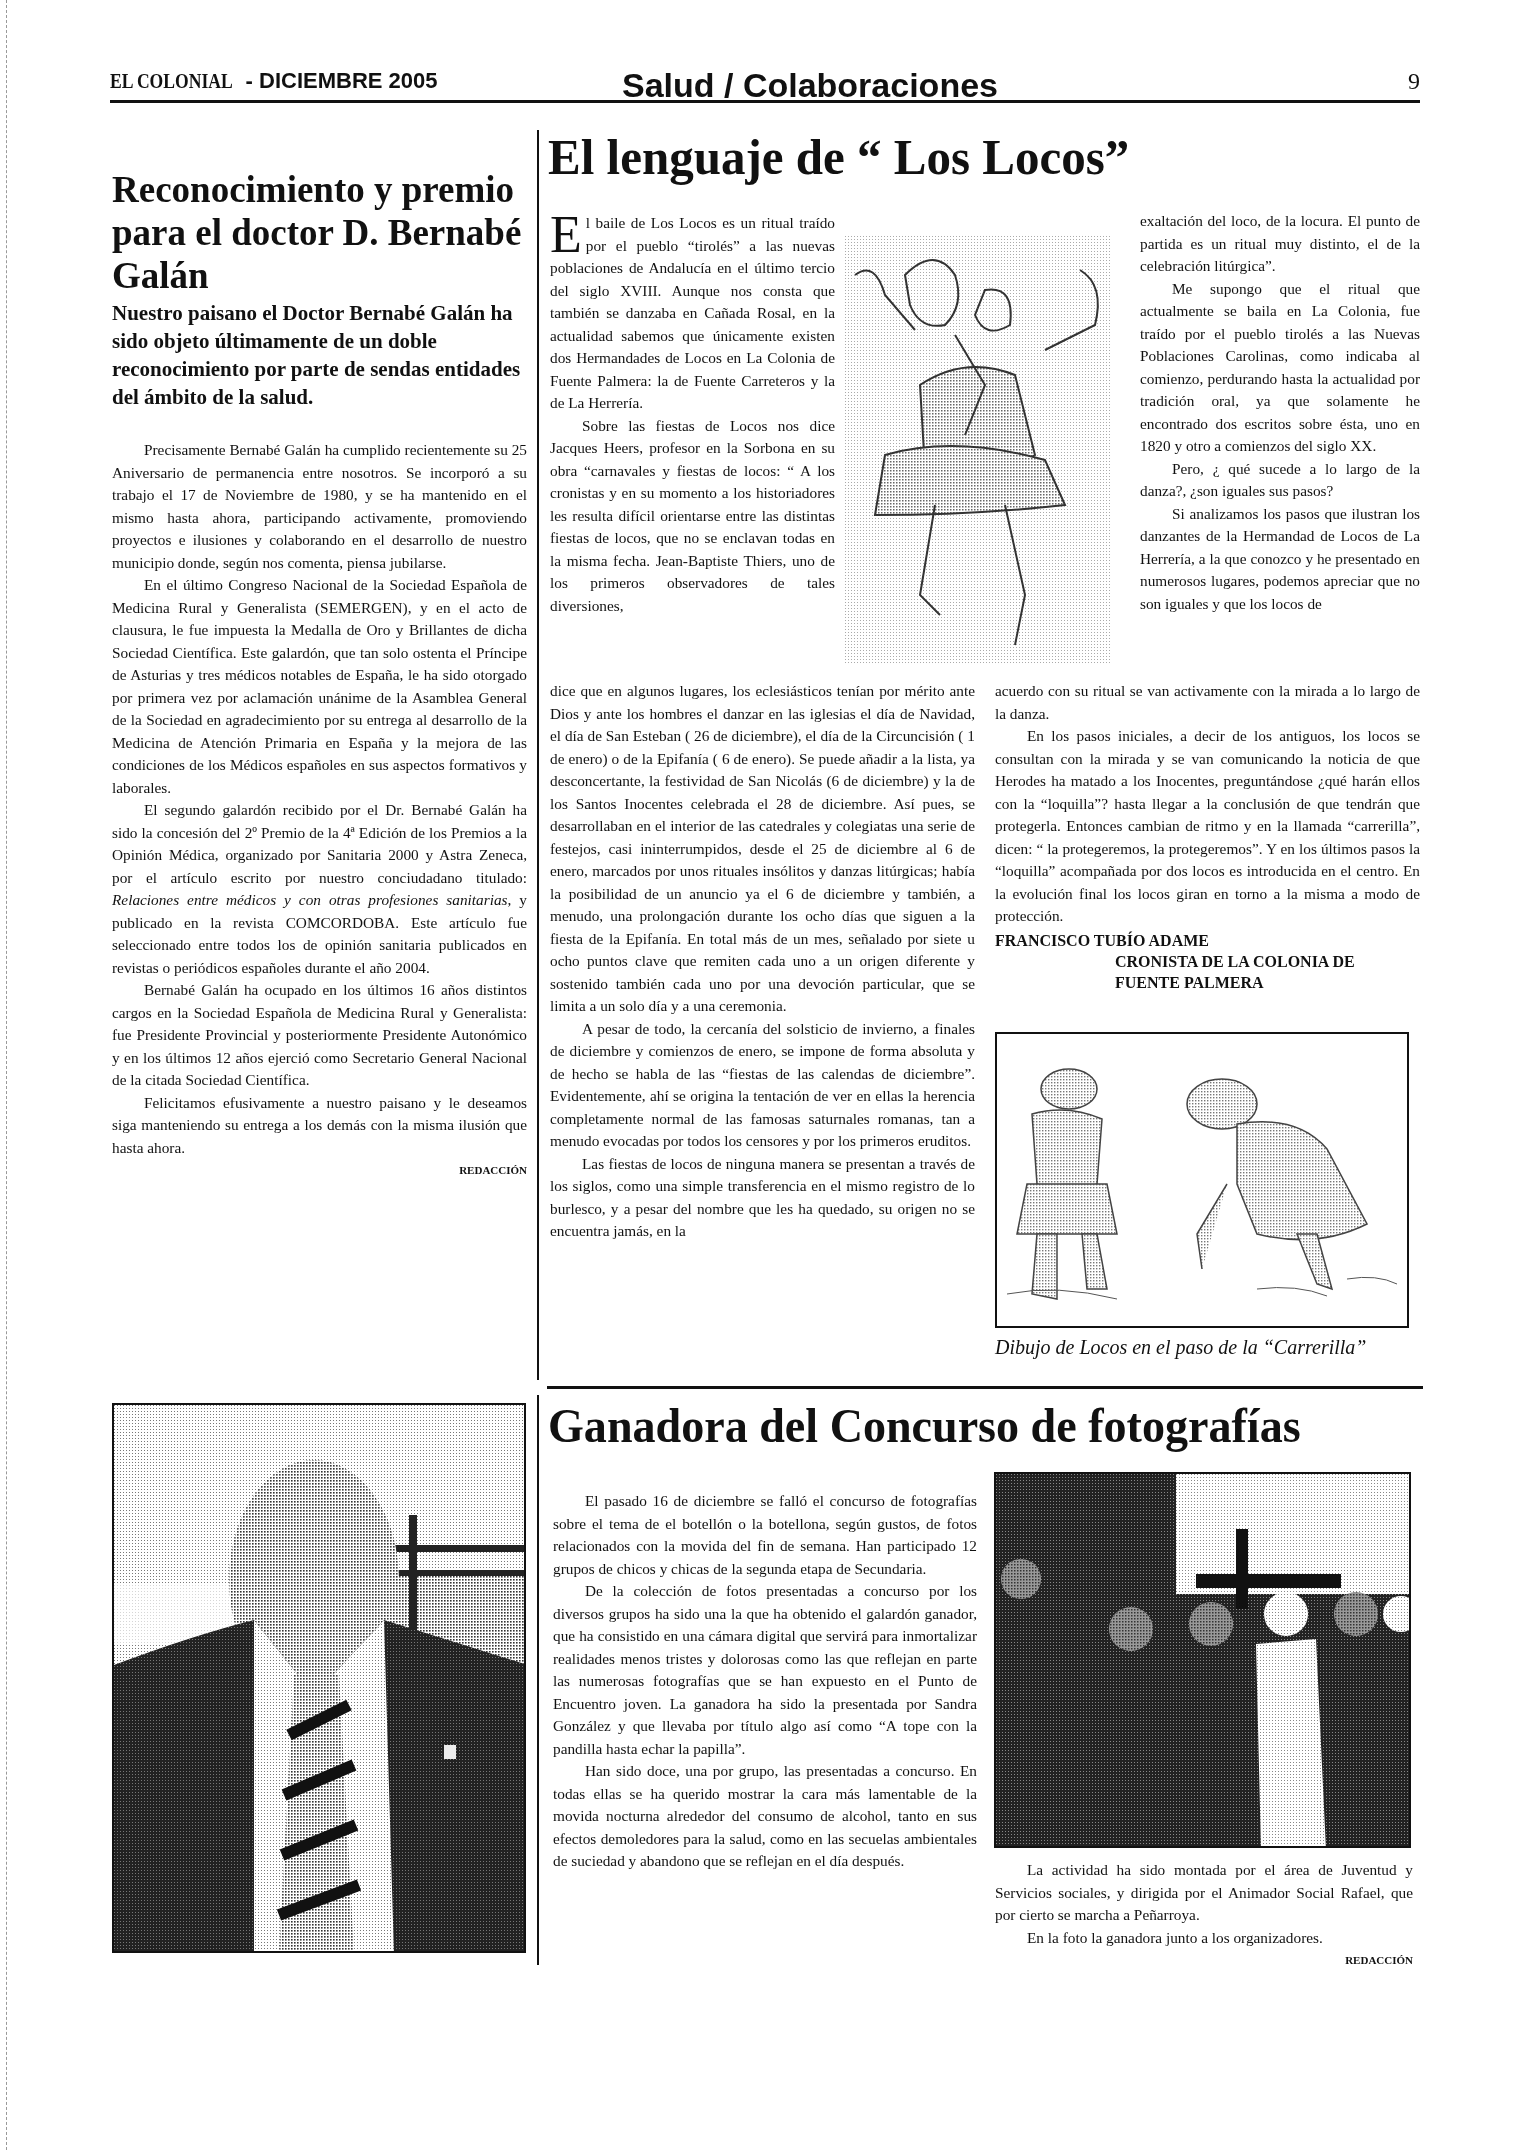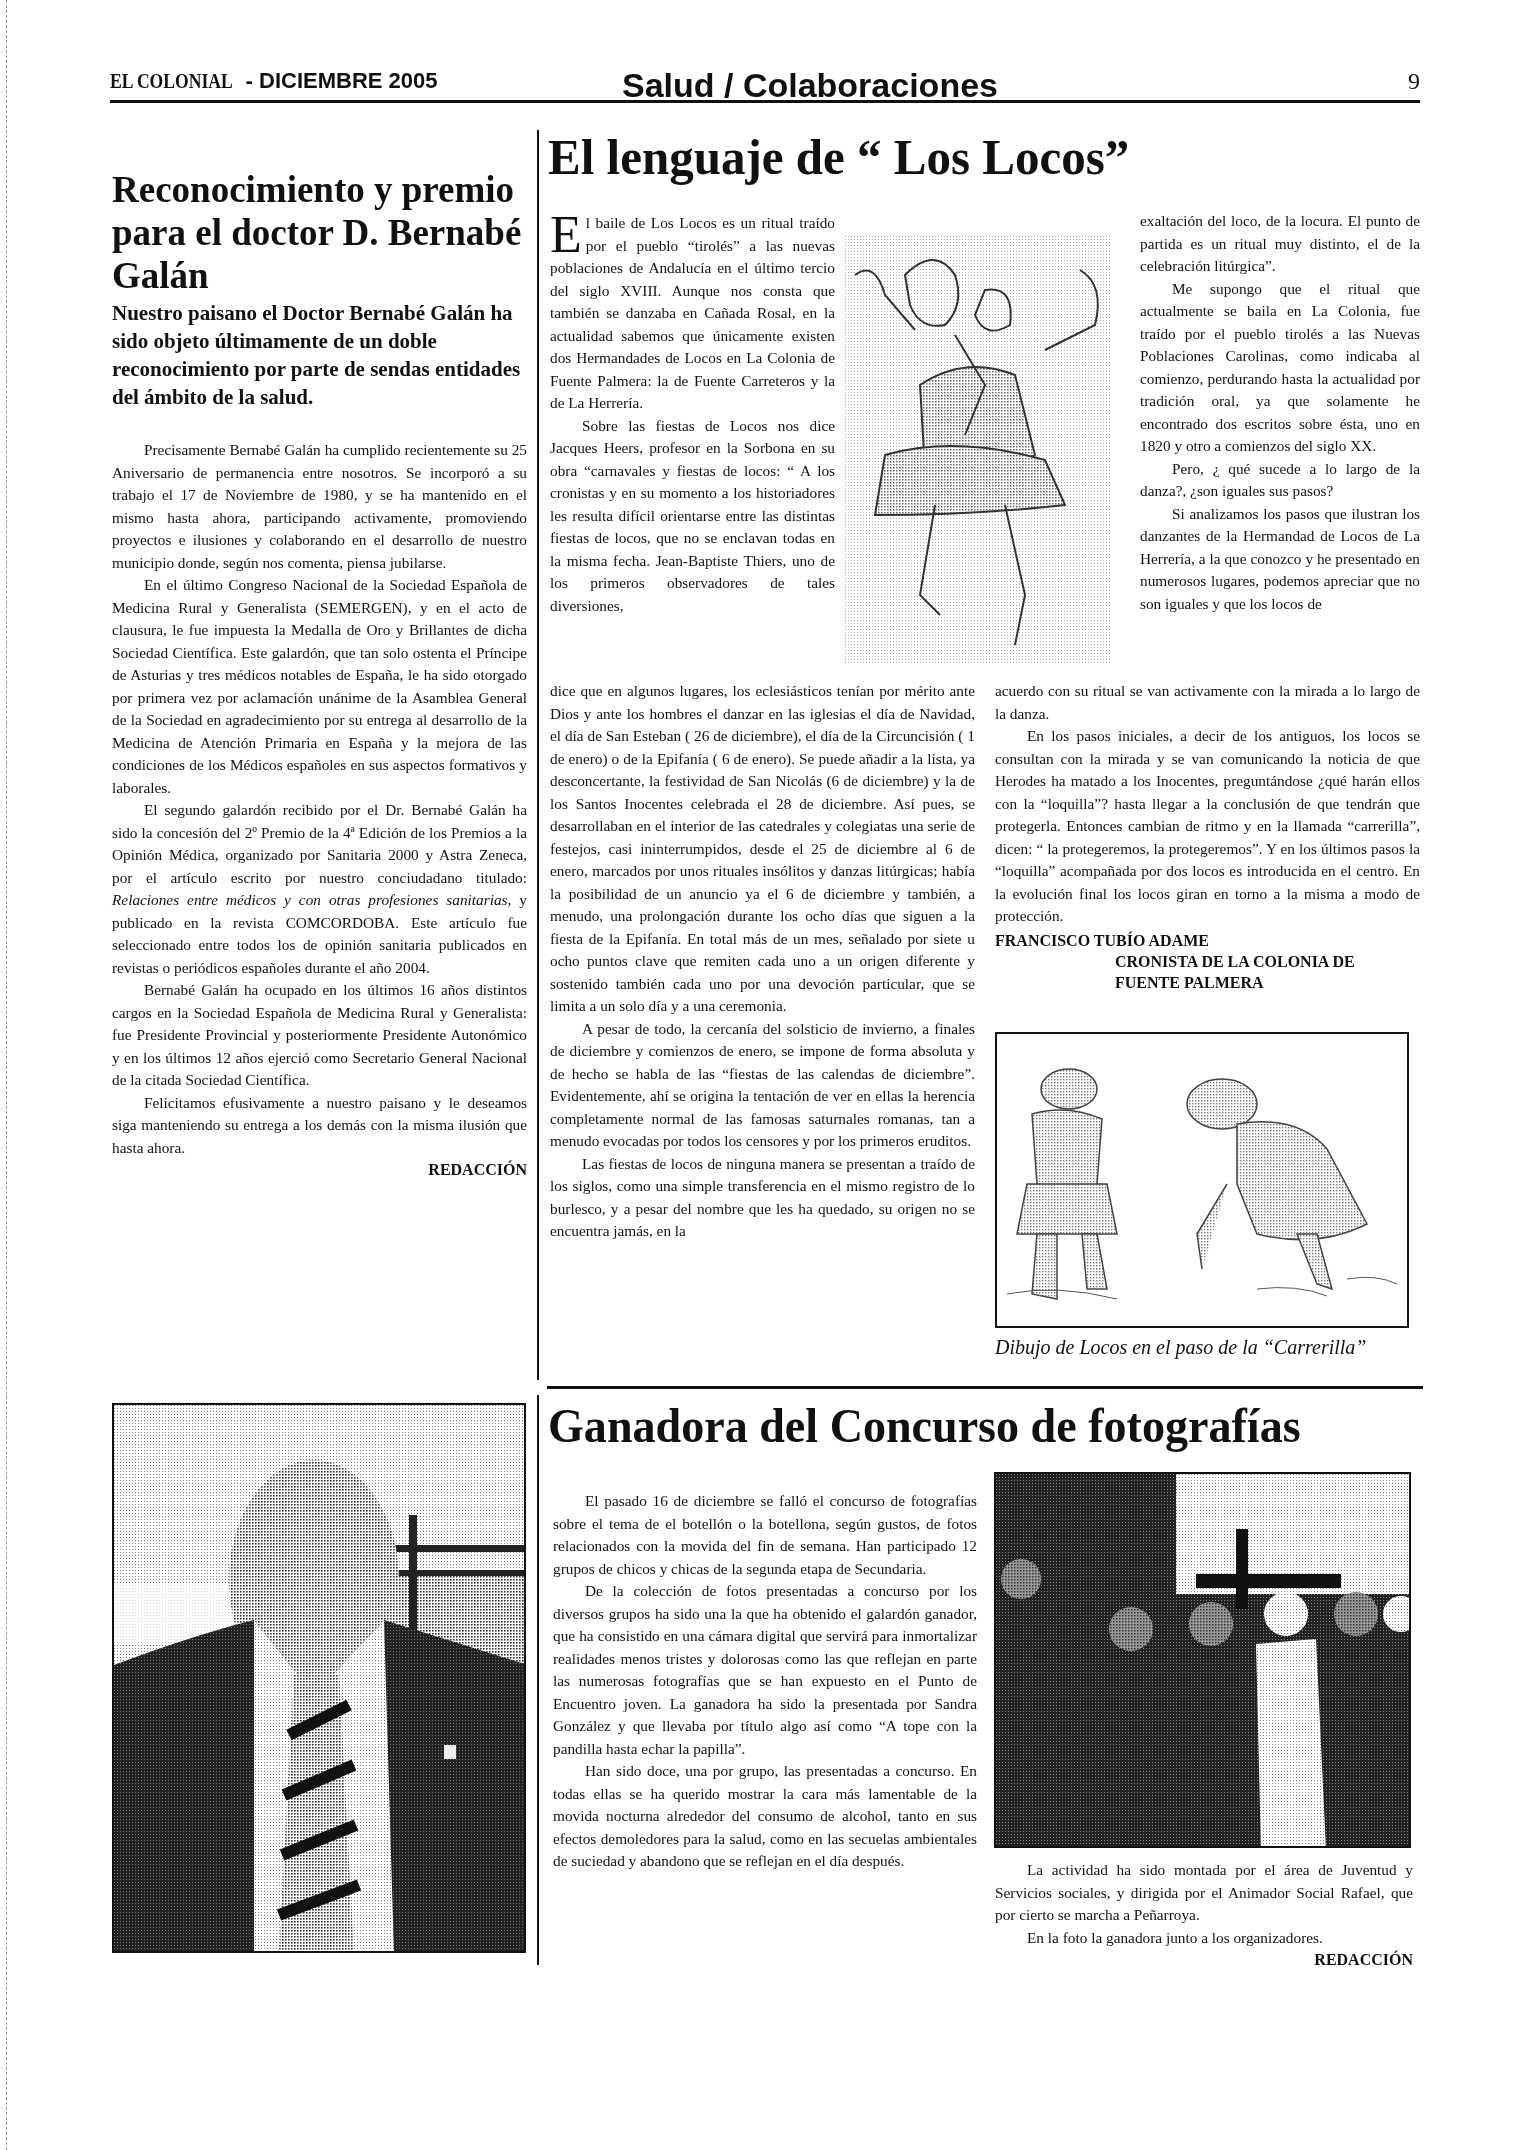"REDACCIÓN" .sig { font-size: 16px -> 11px }
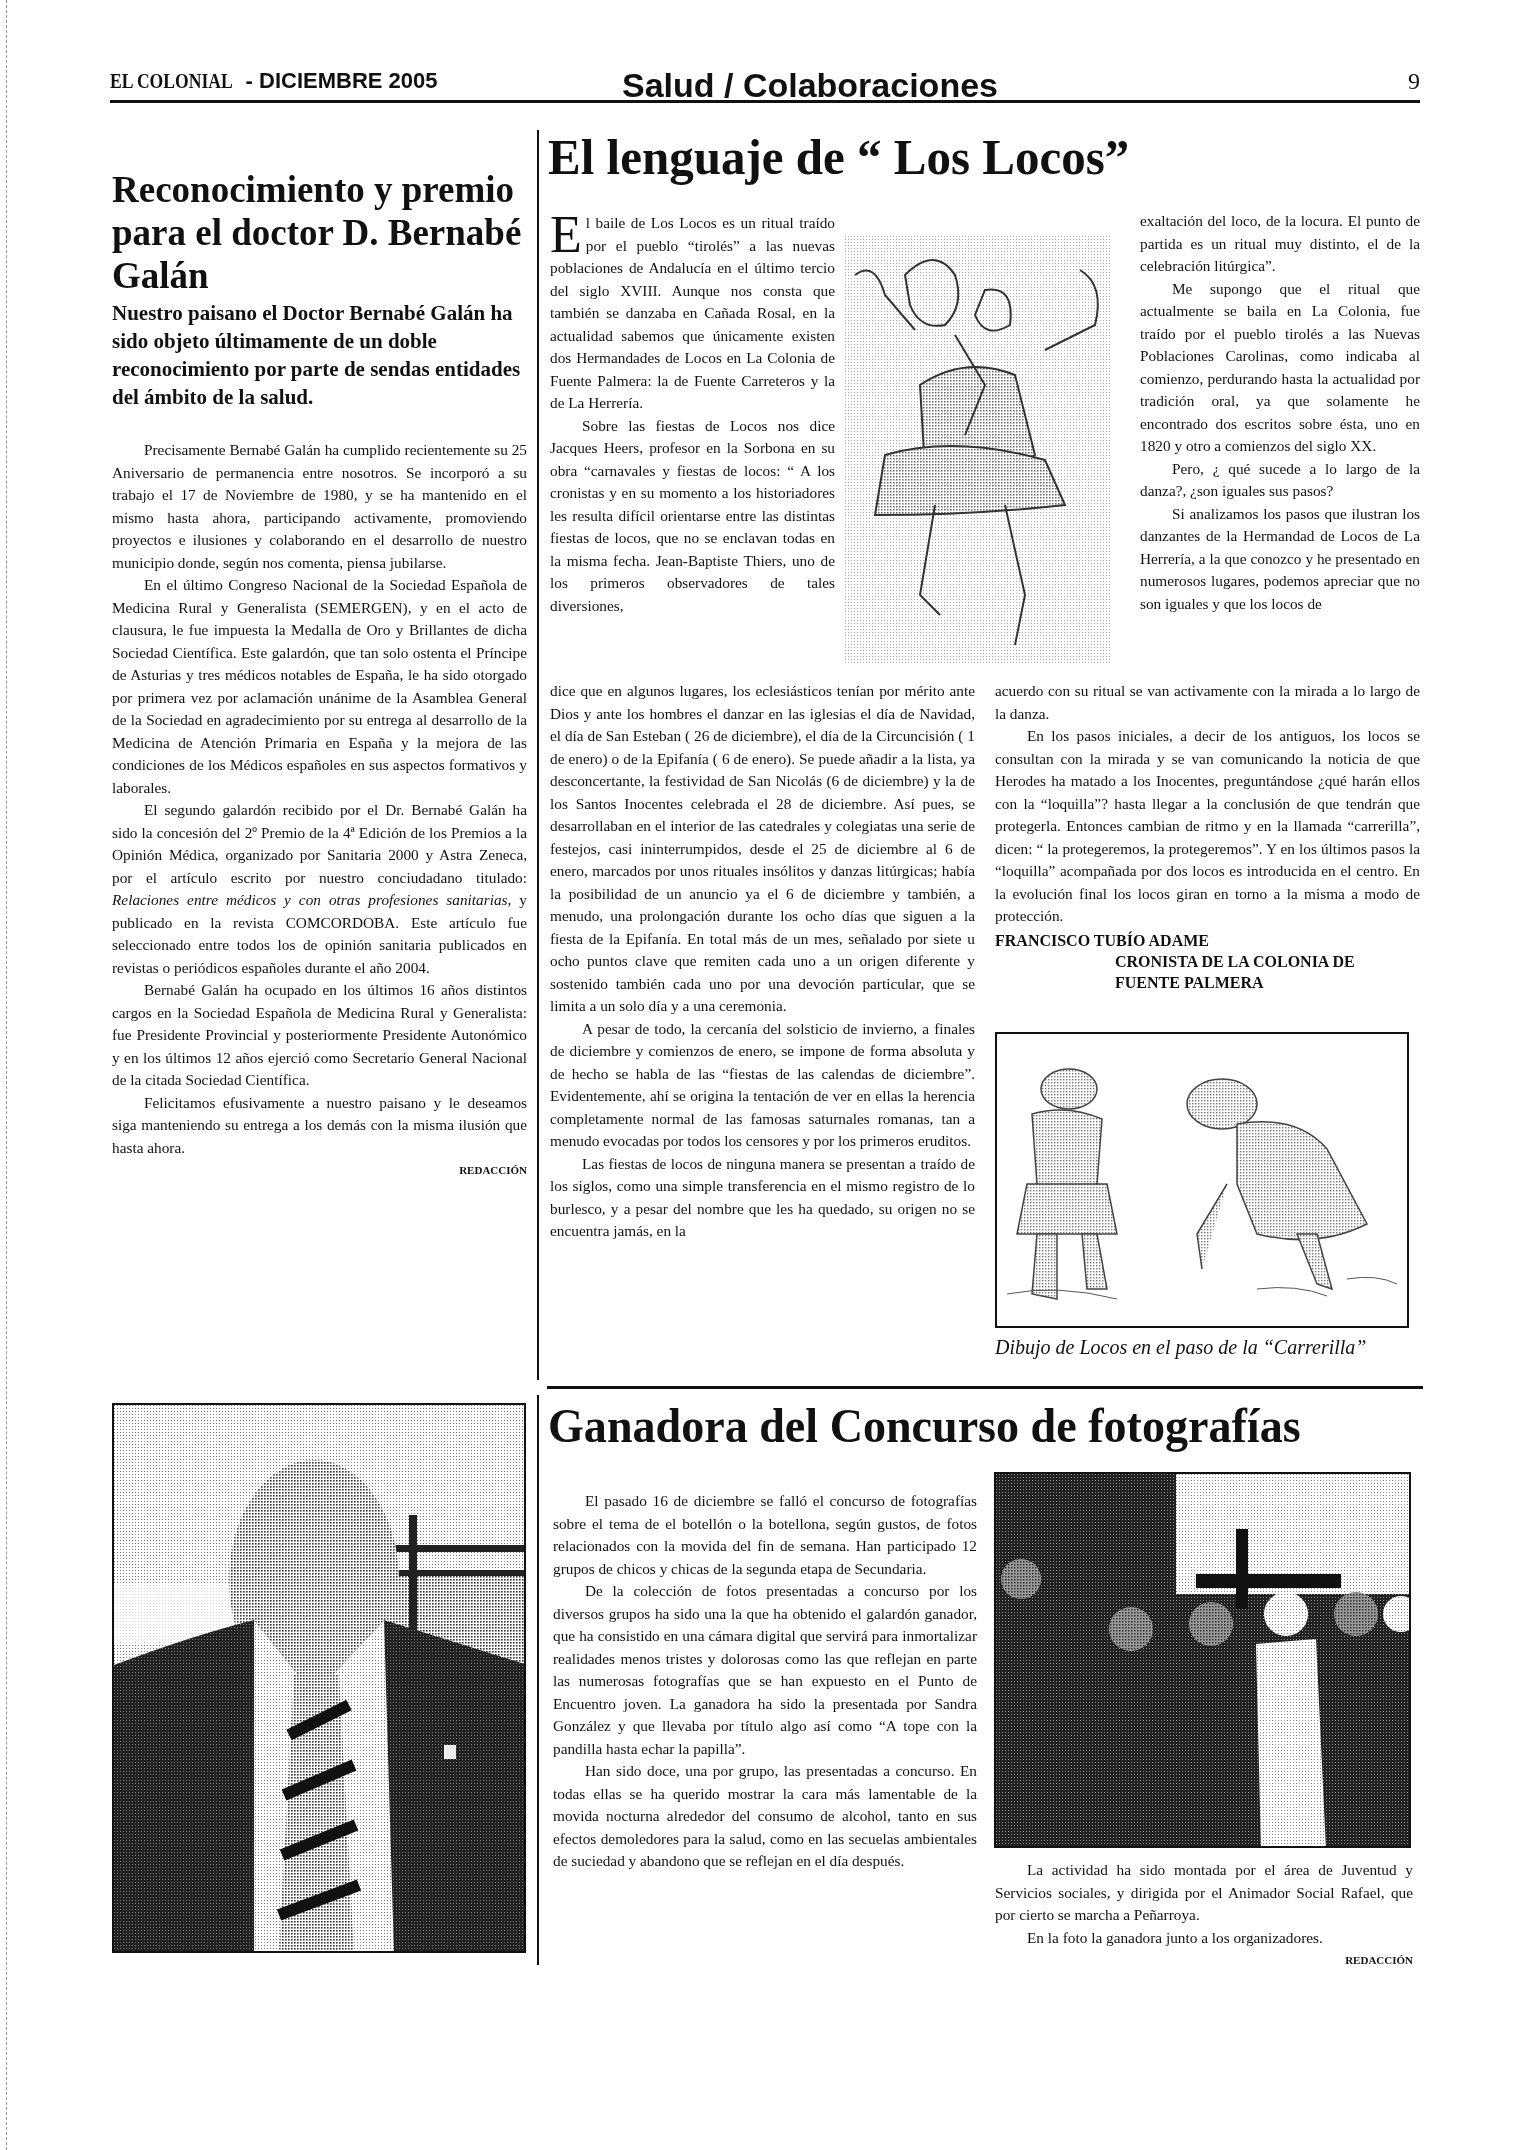"Las fiestas de locos de" p { text: traído -> través }
